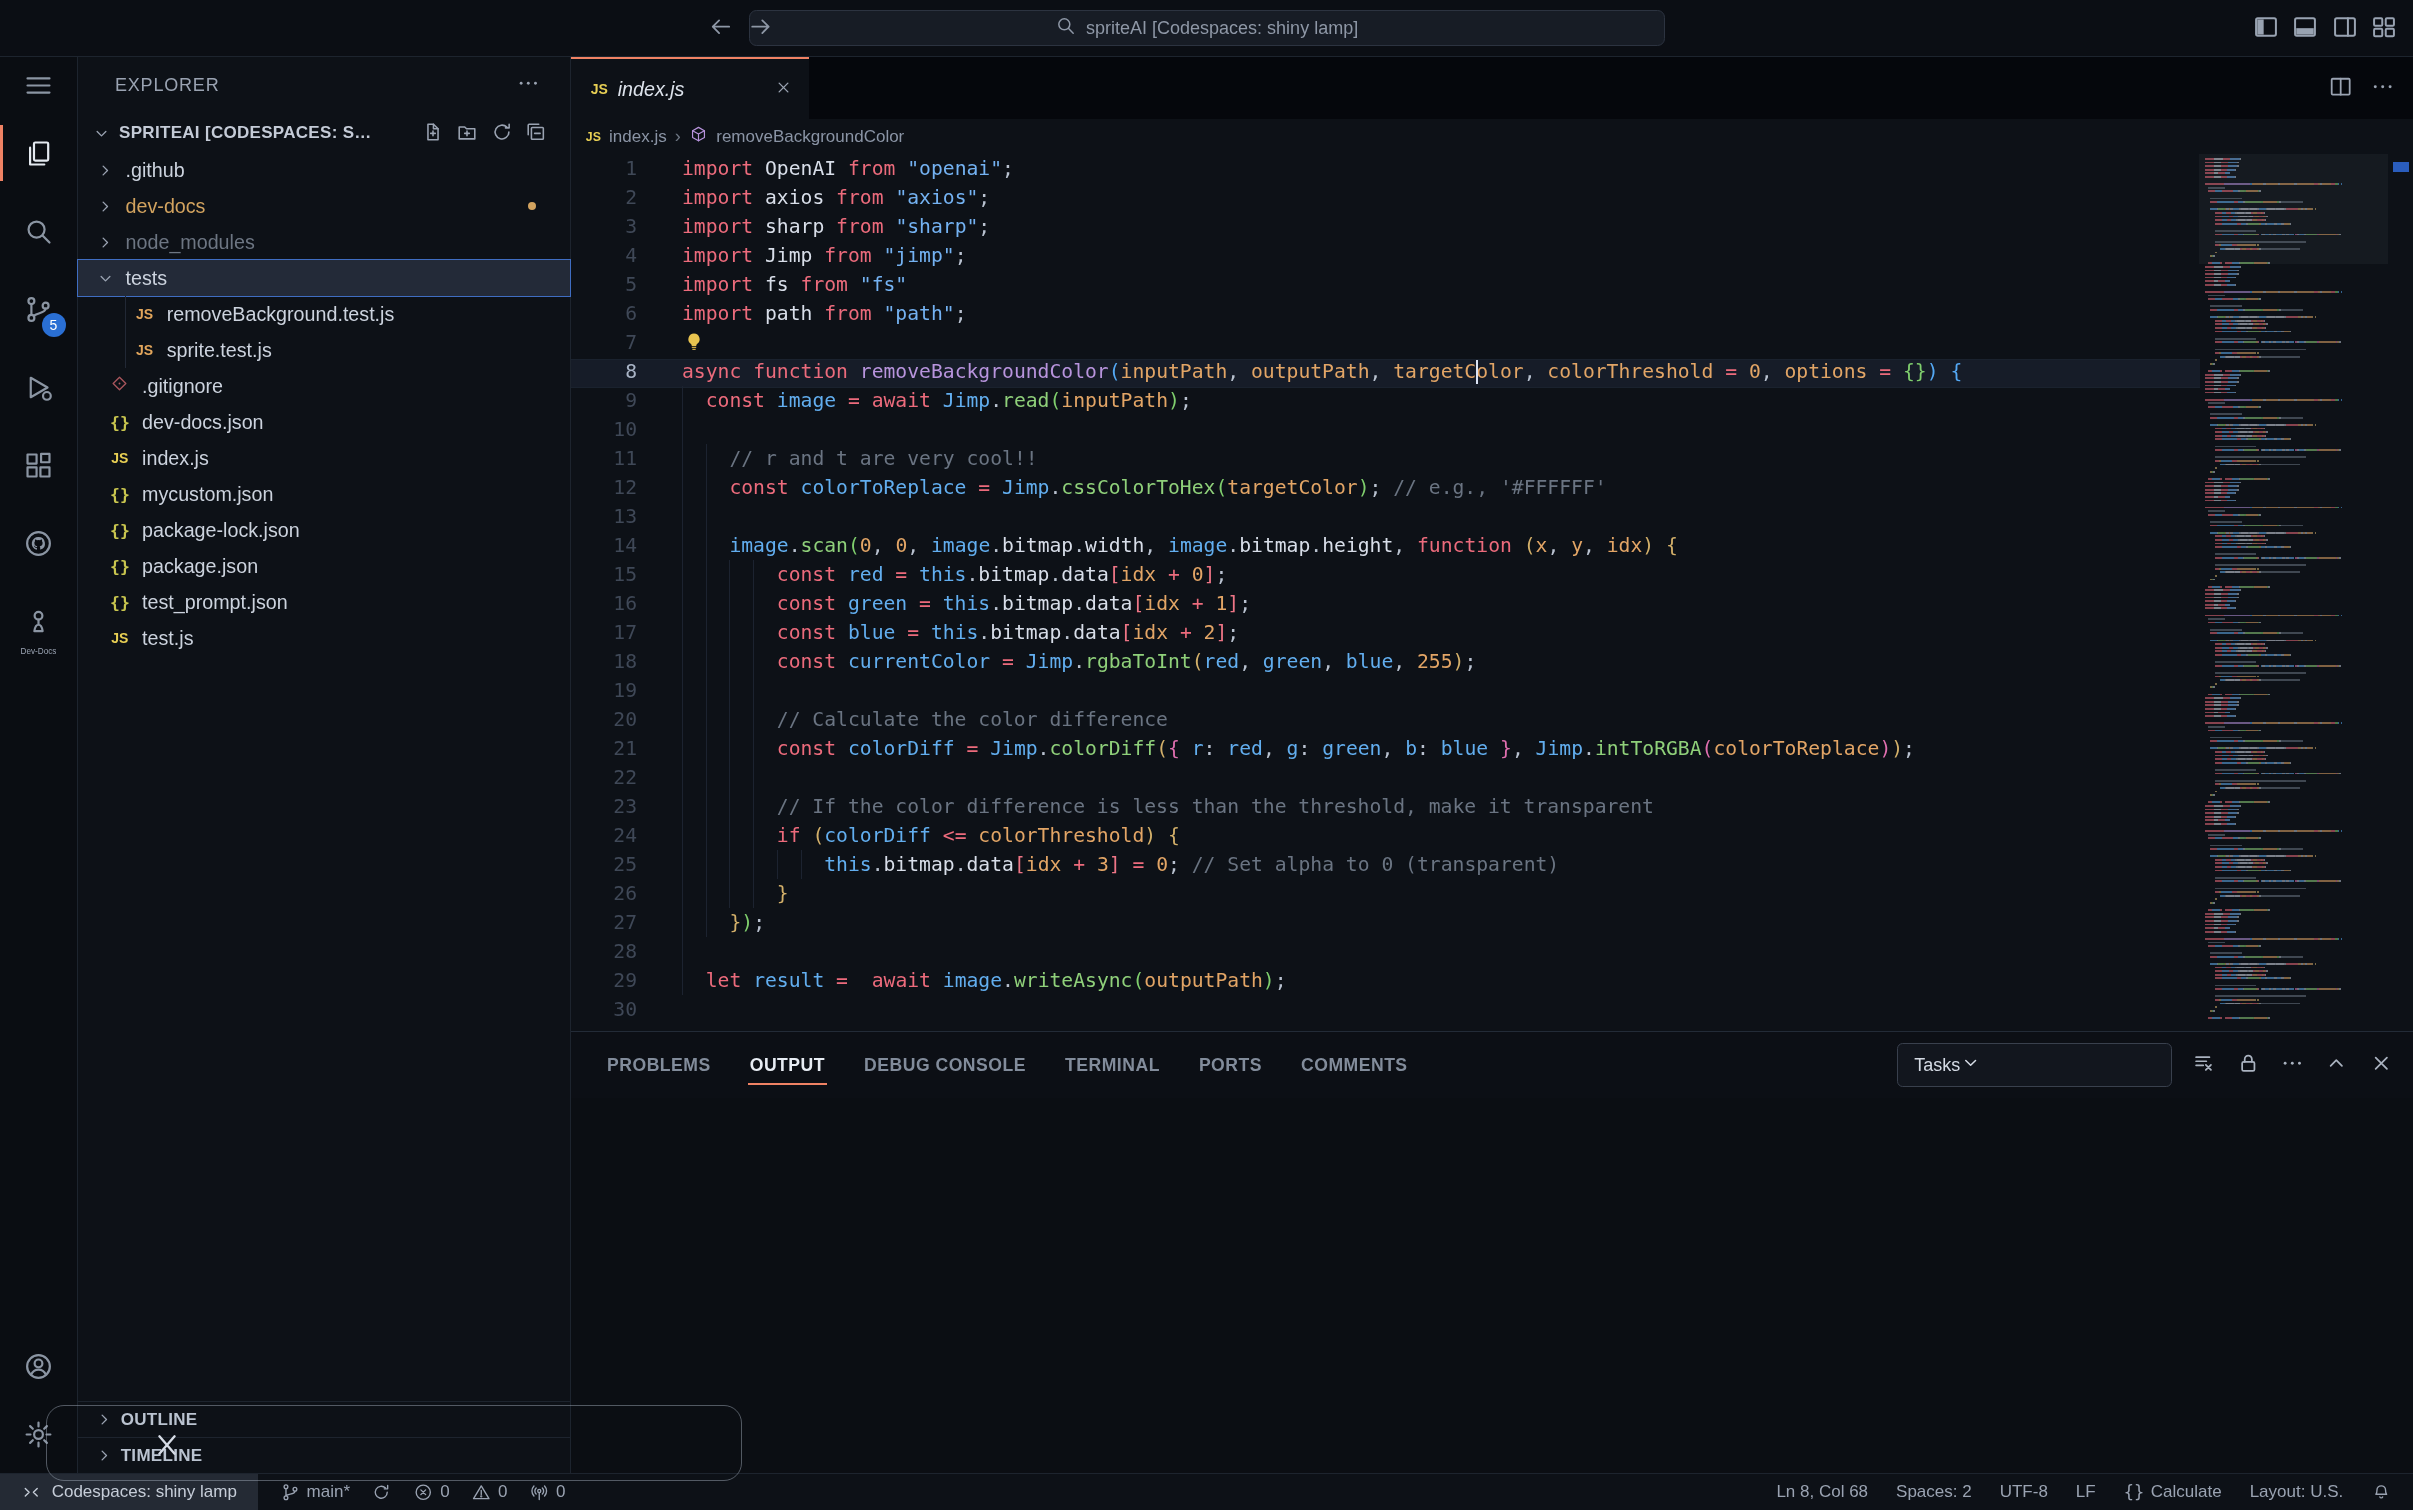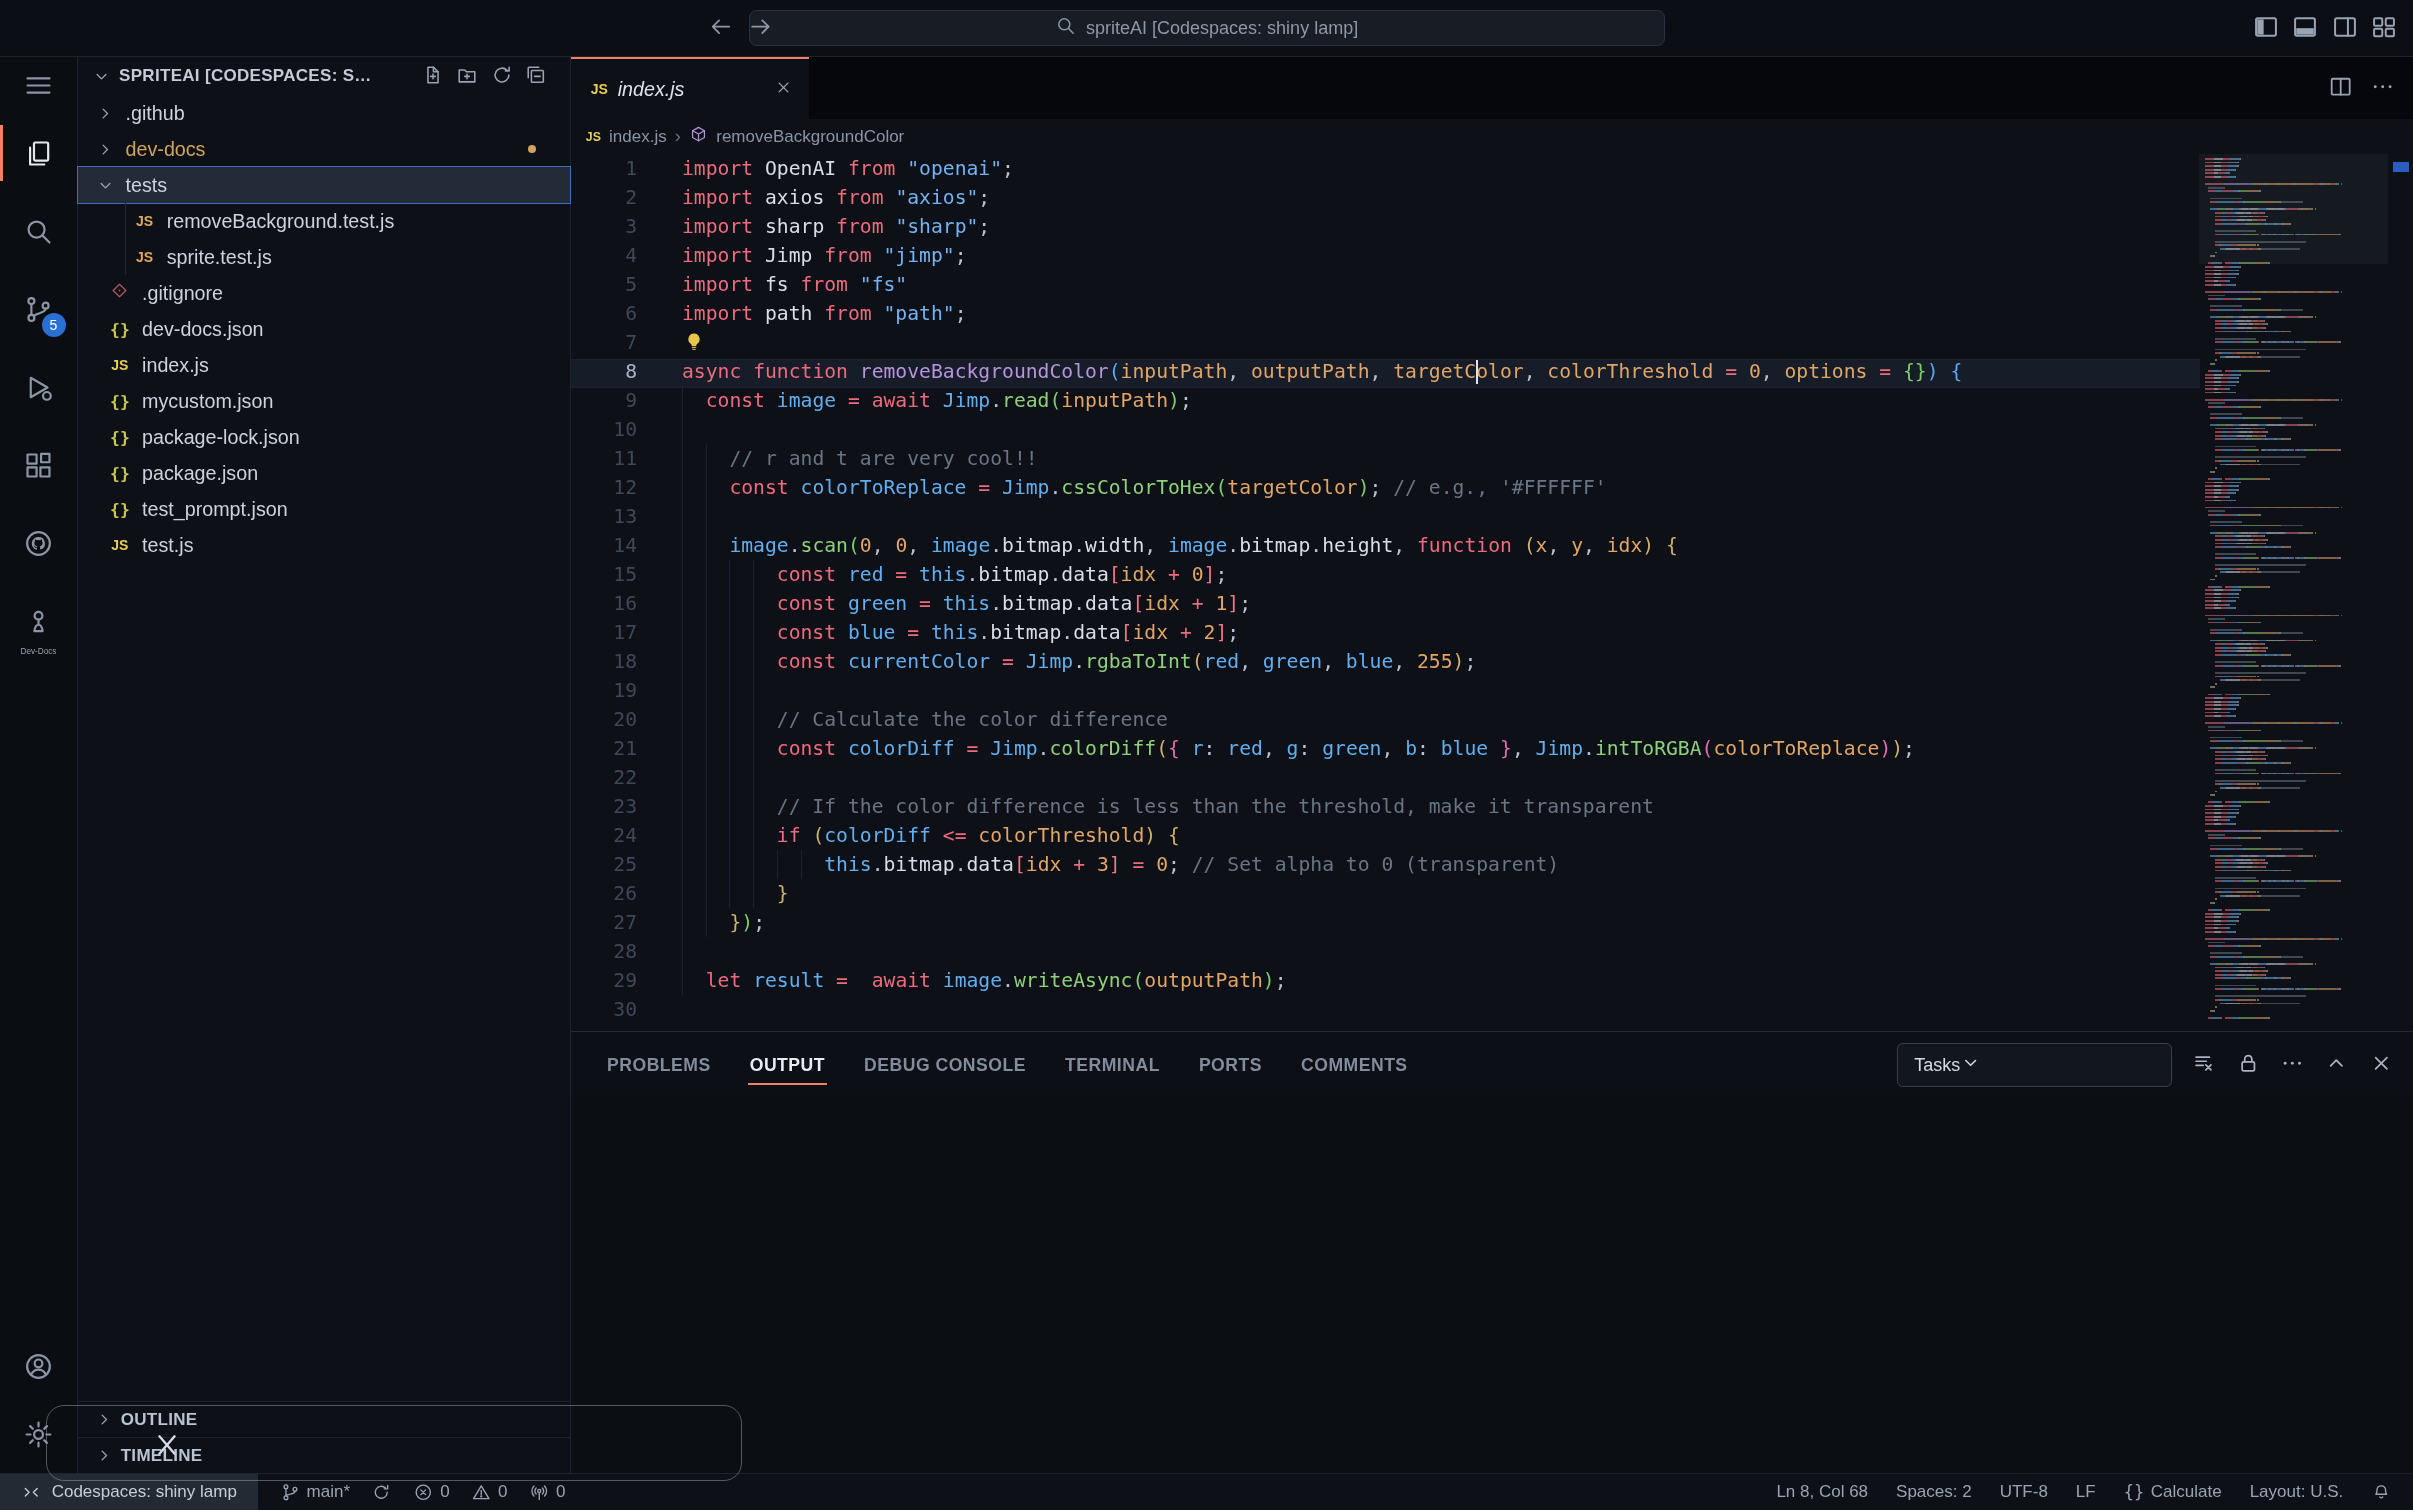"EXPLORER" div.sb-head { html: none -> <div> <span>EXPLORER</span> <span><svg> <circle></circle> <circle></circle> <circle></circle> </svg></span> </div> }
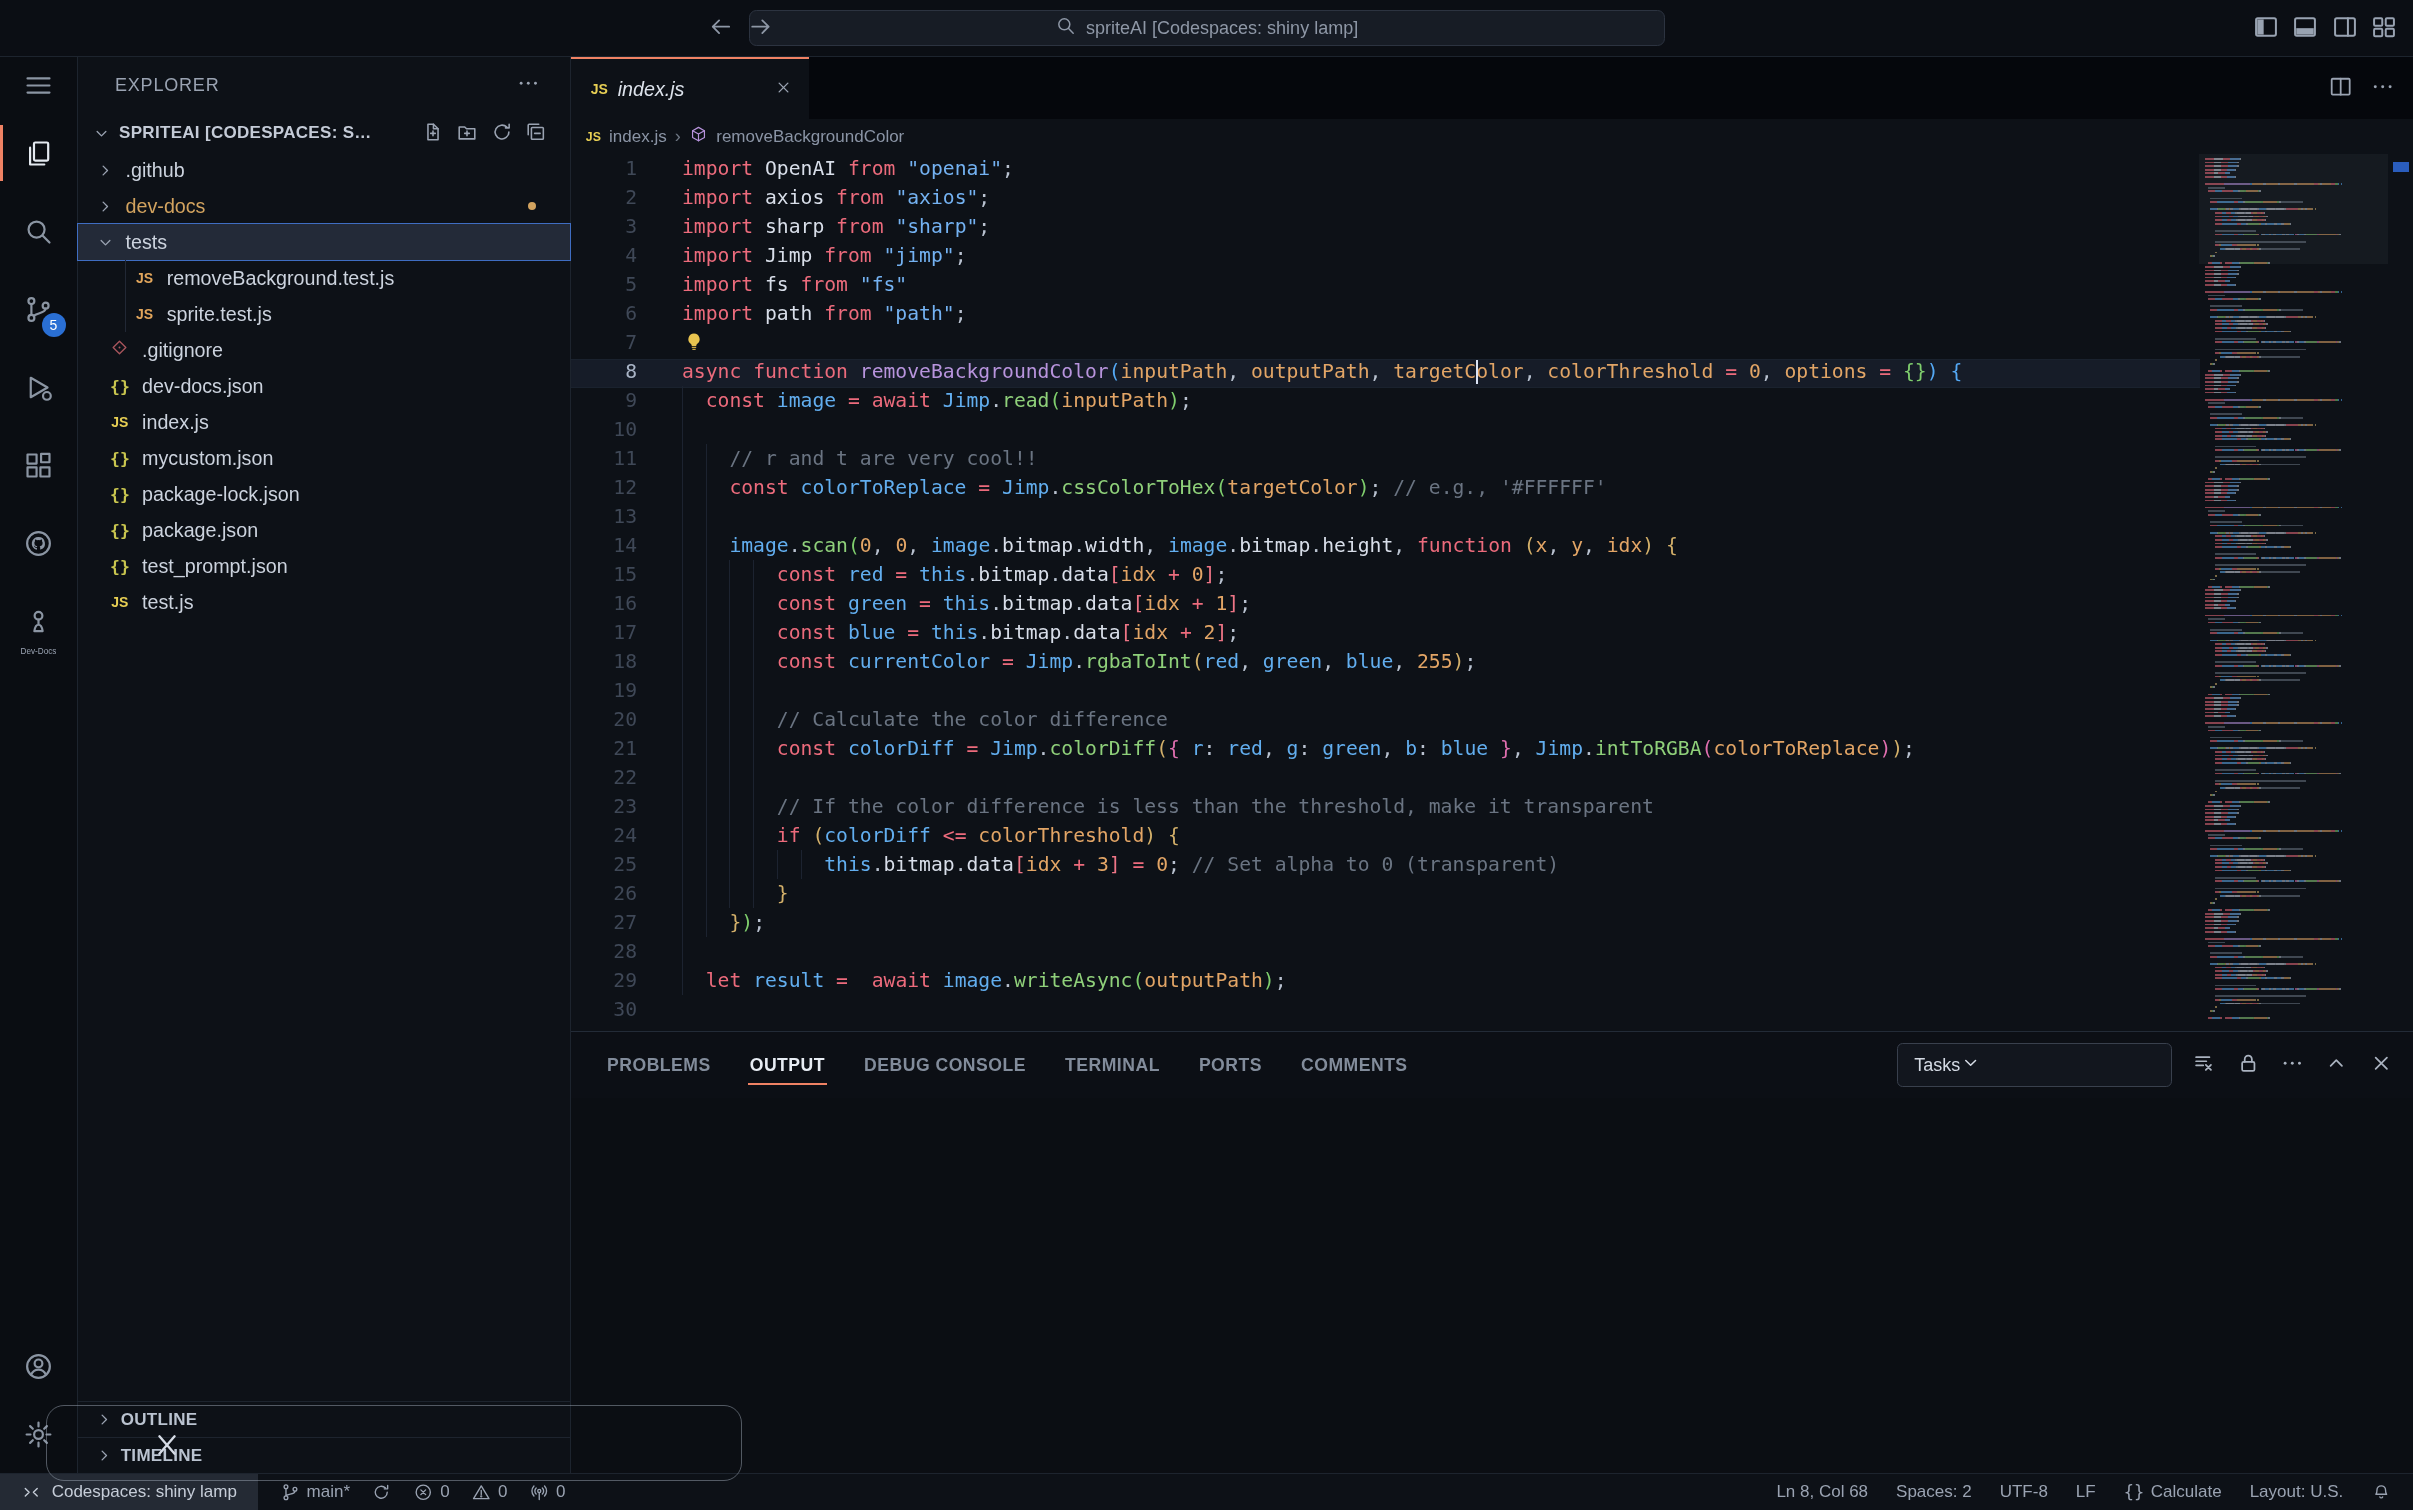"node_modules" div.trow { html: none -> <div> <span> <svg> <path></path> </svg> </span> <span>node_modules</span> </div> }
